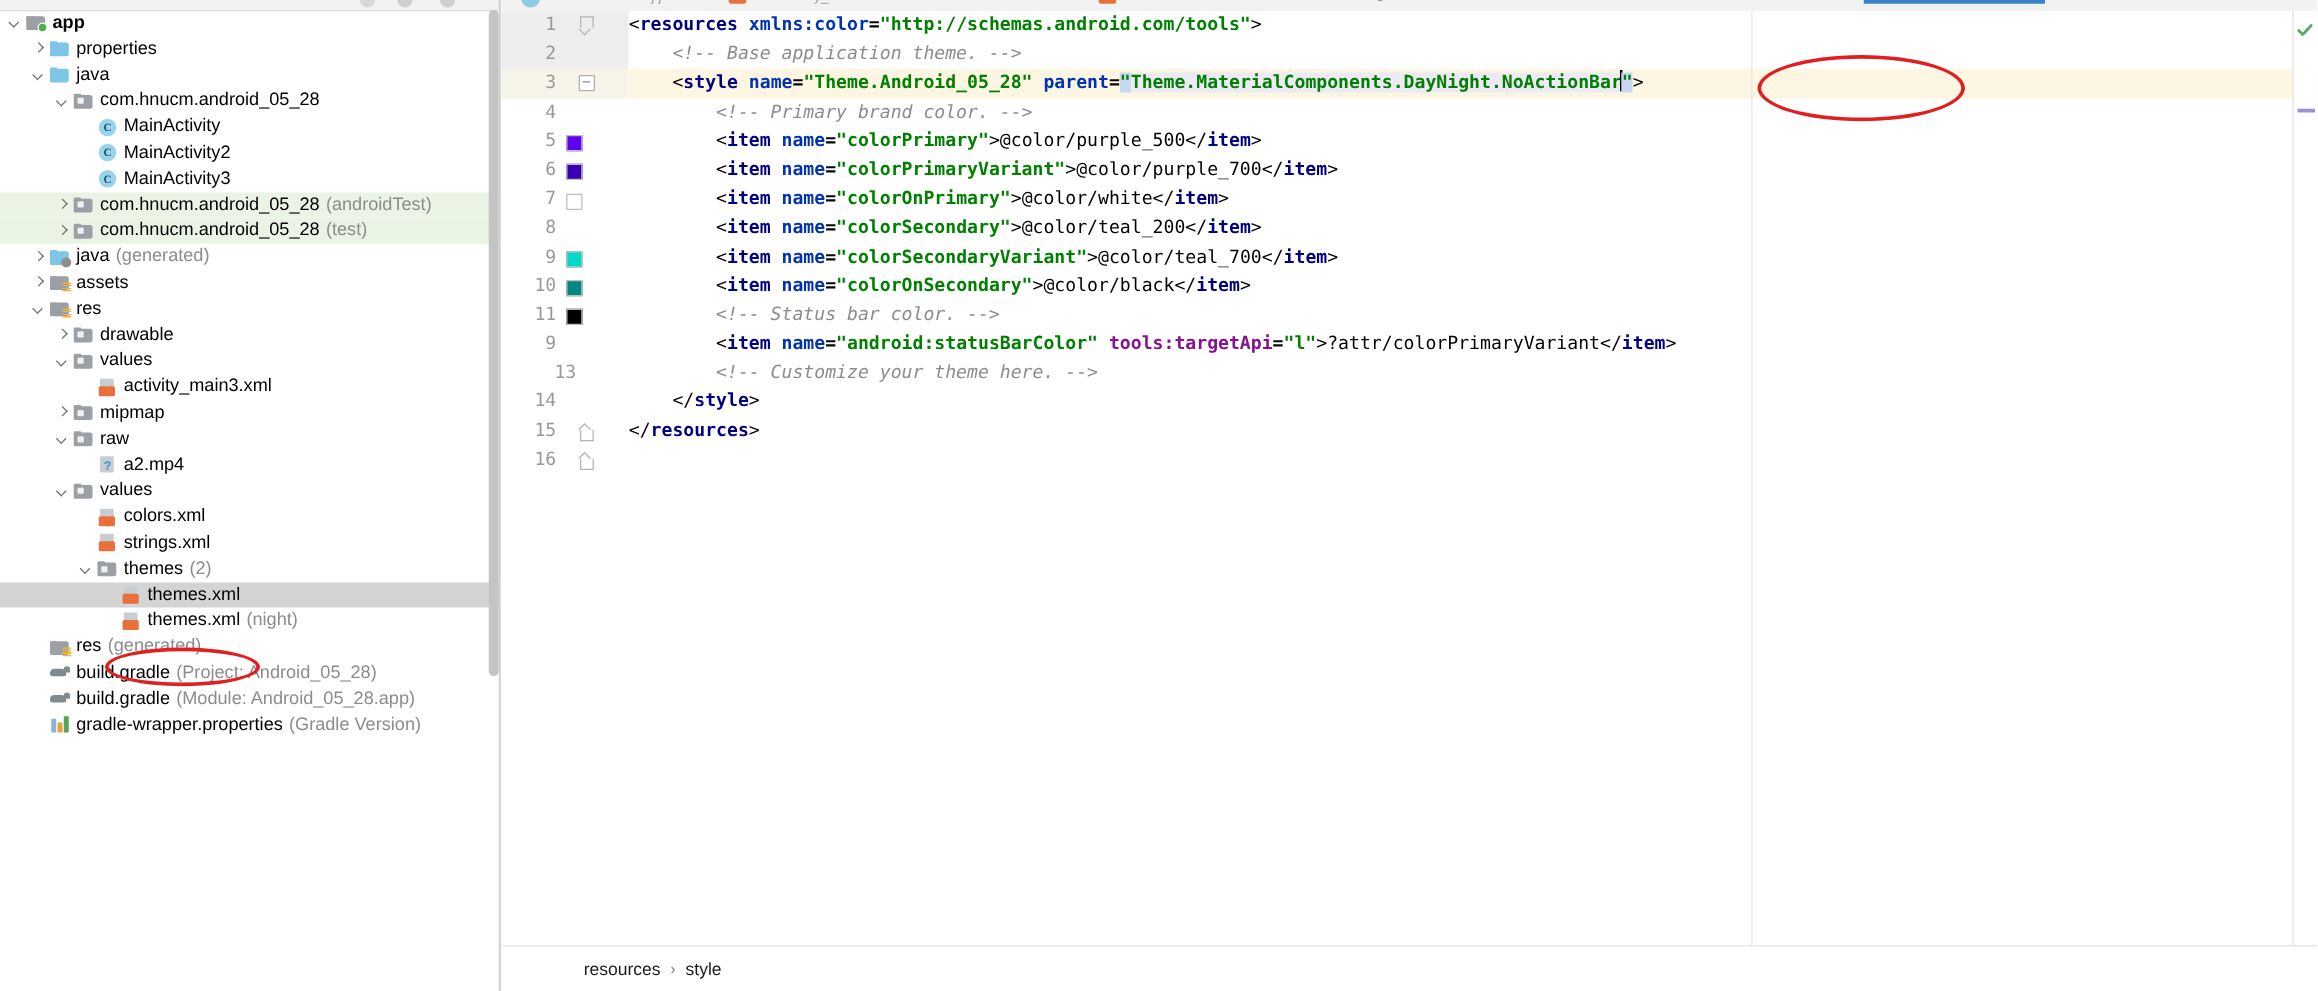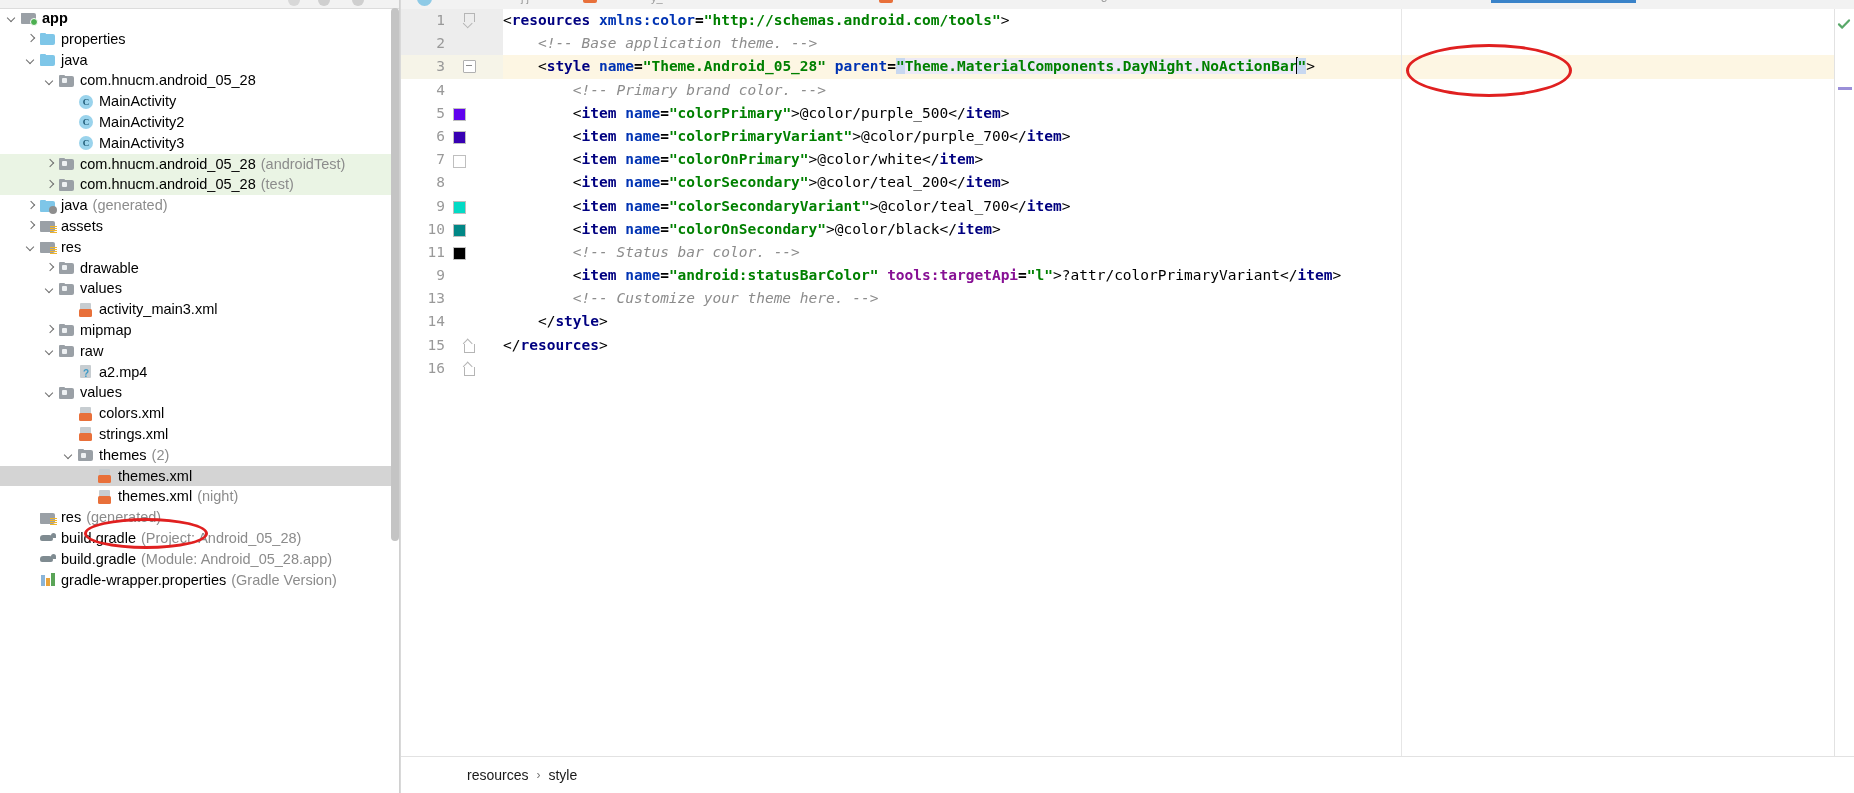"13" div.line { margin-left: none -> 16px }
